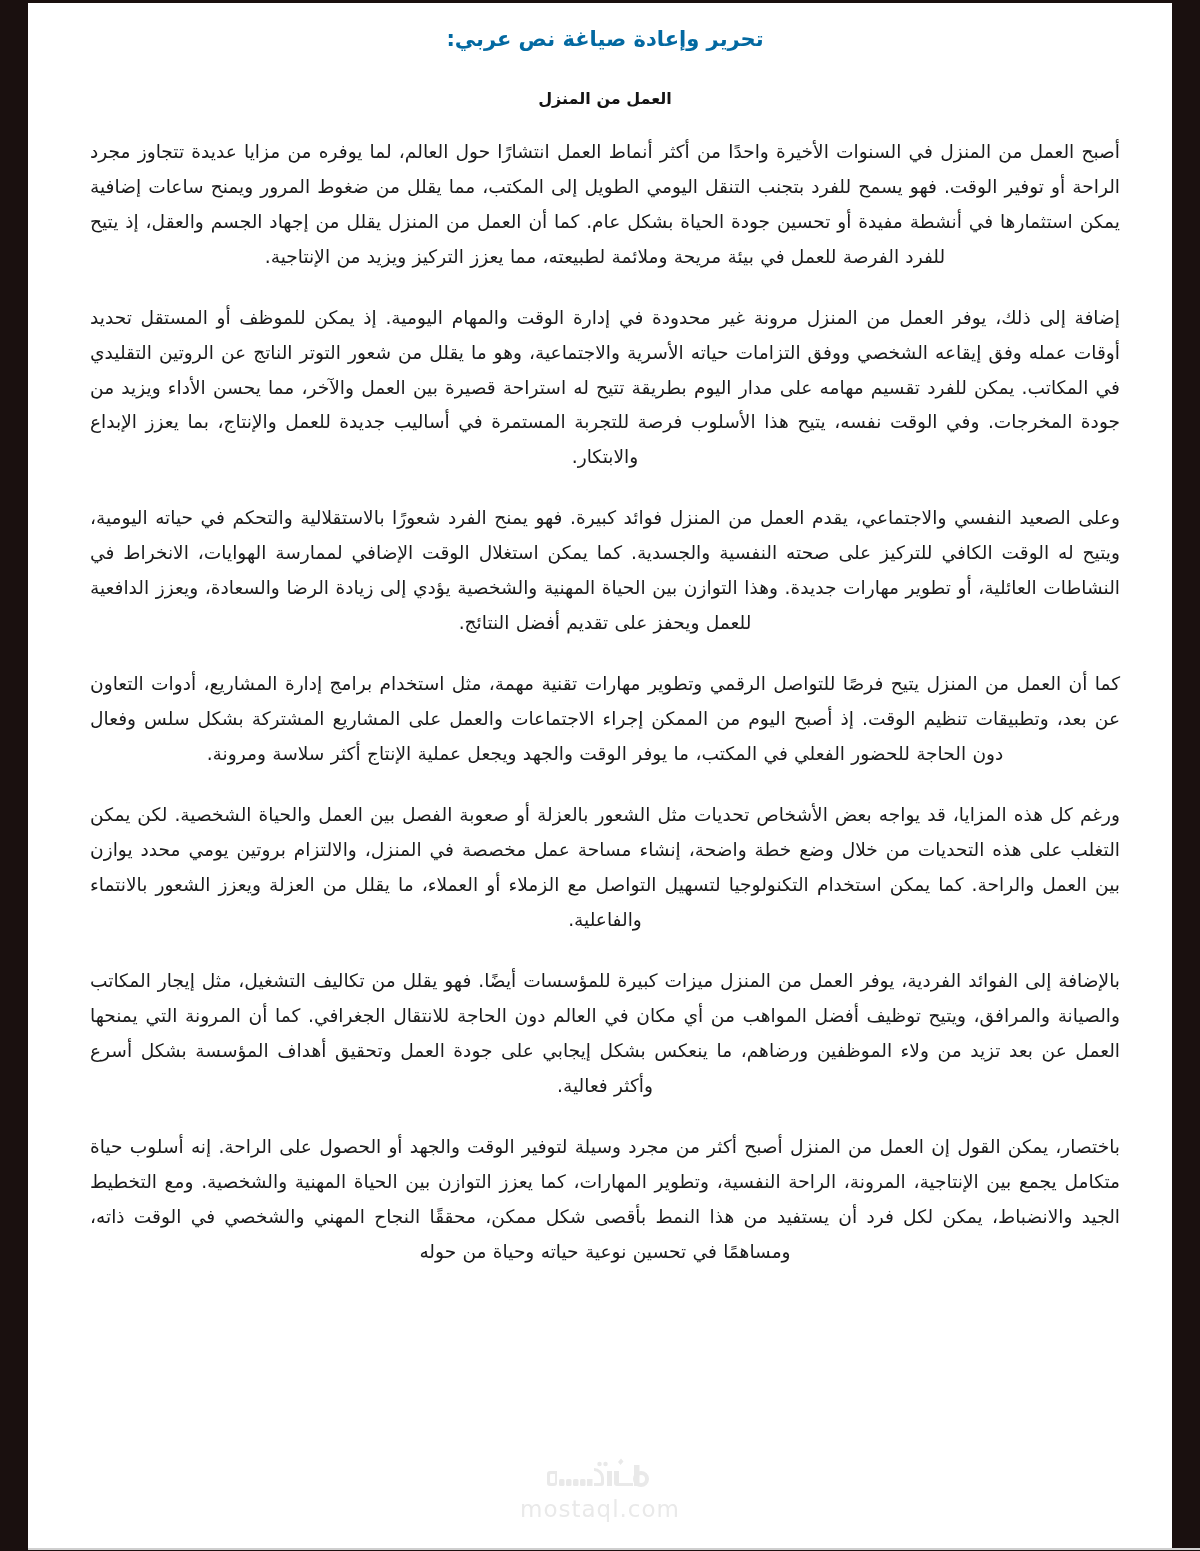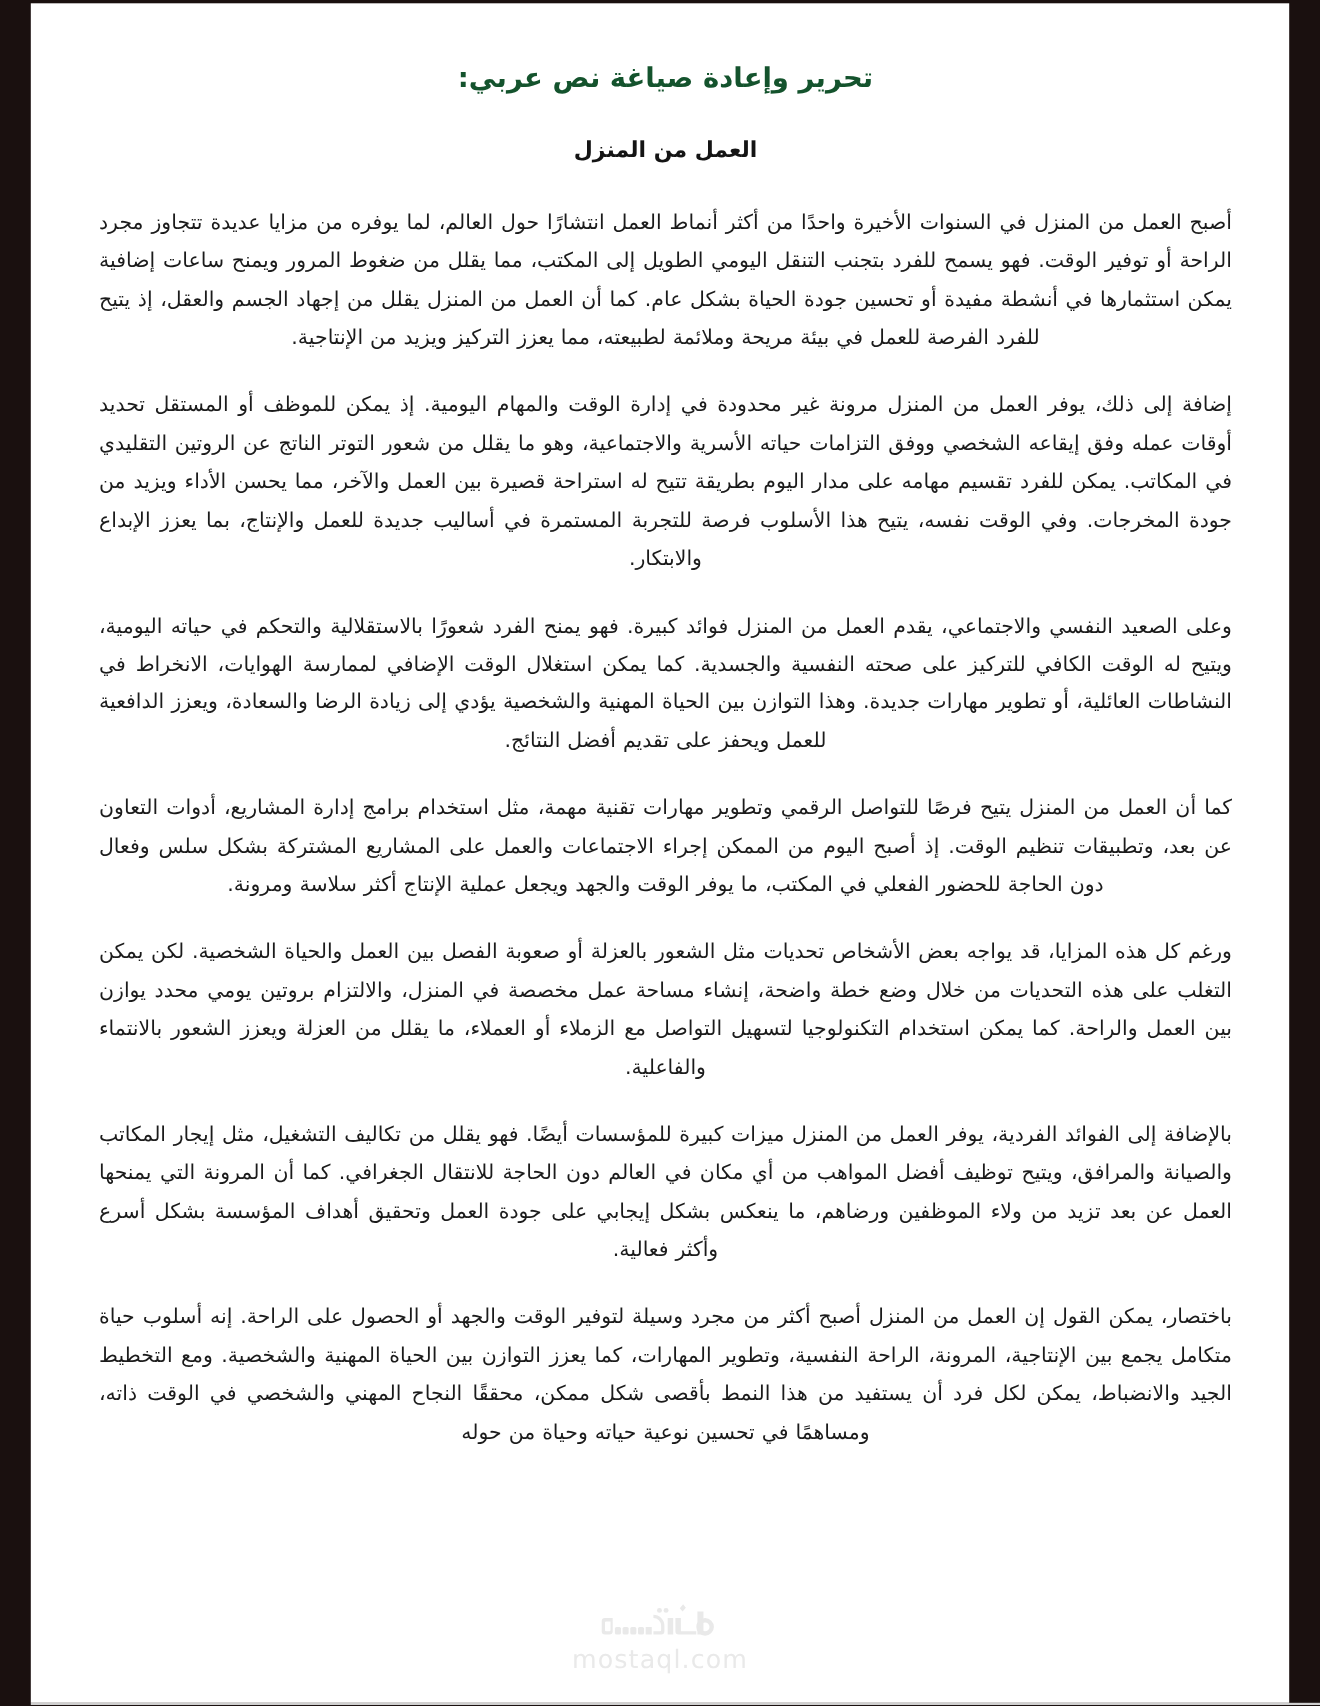"تحرير وإعادة صياغة نص عربي:" .doc-title { color: #14532d -> #0369a1; font-size: 25px -> 21px; margin-top: 50px -> 22px }
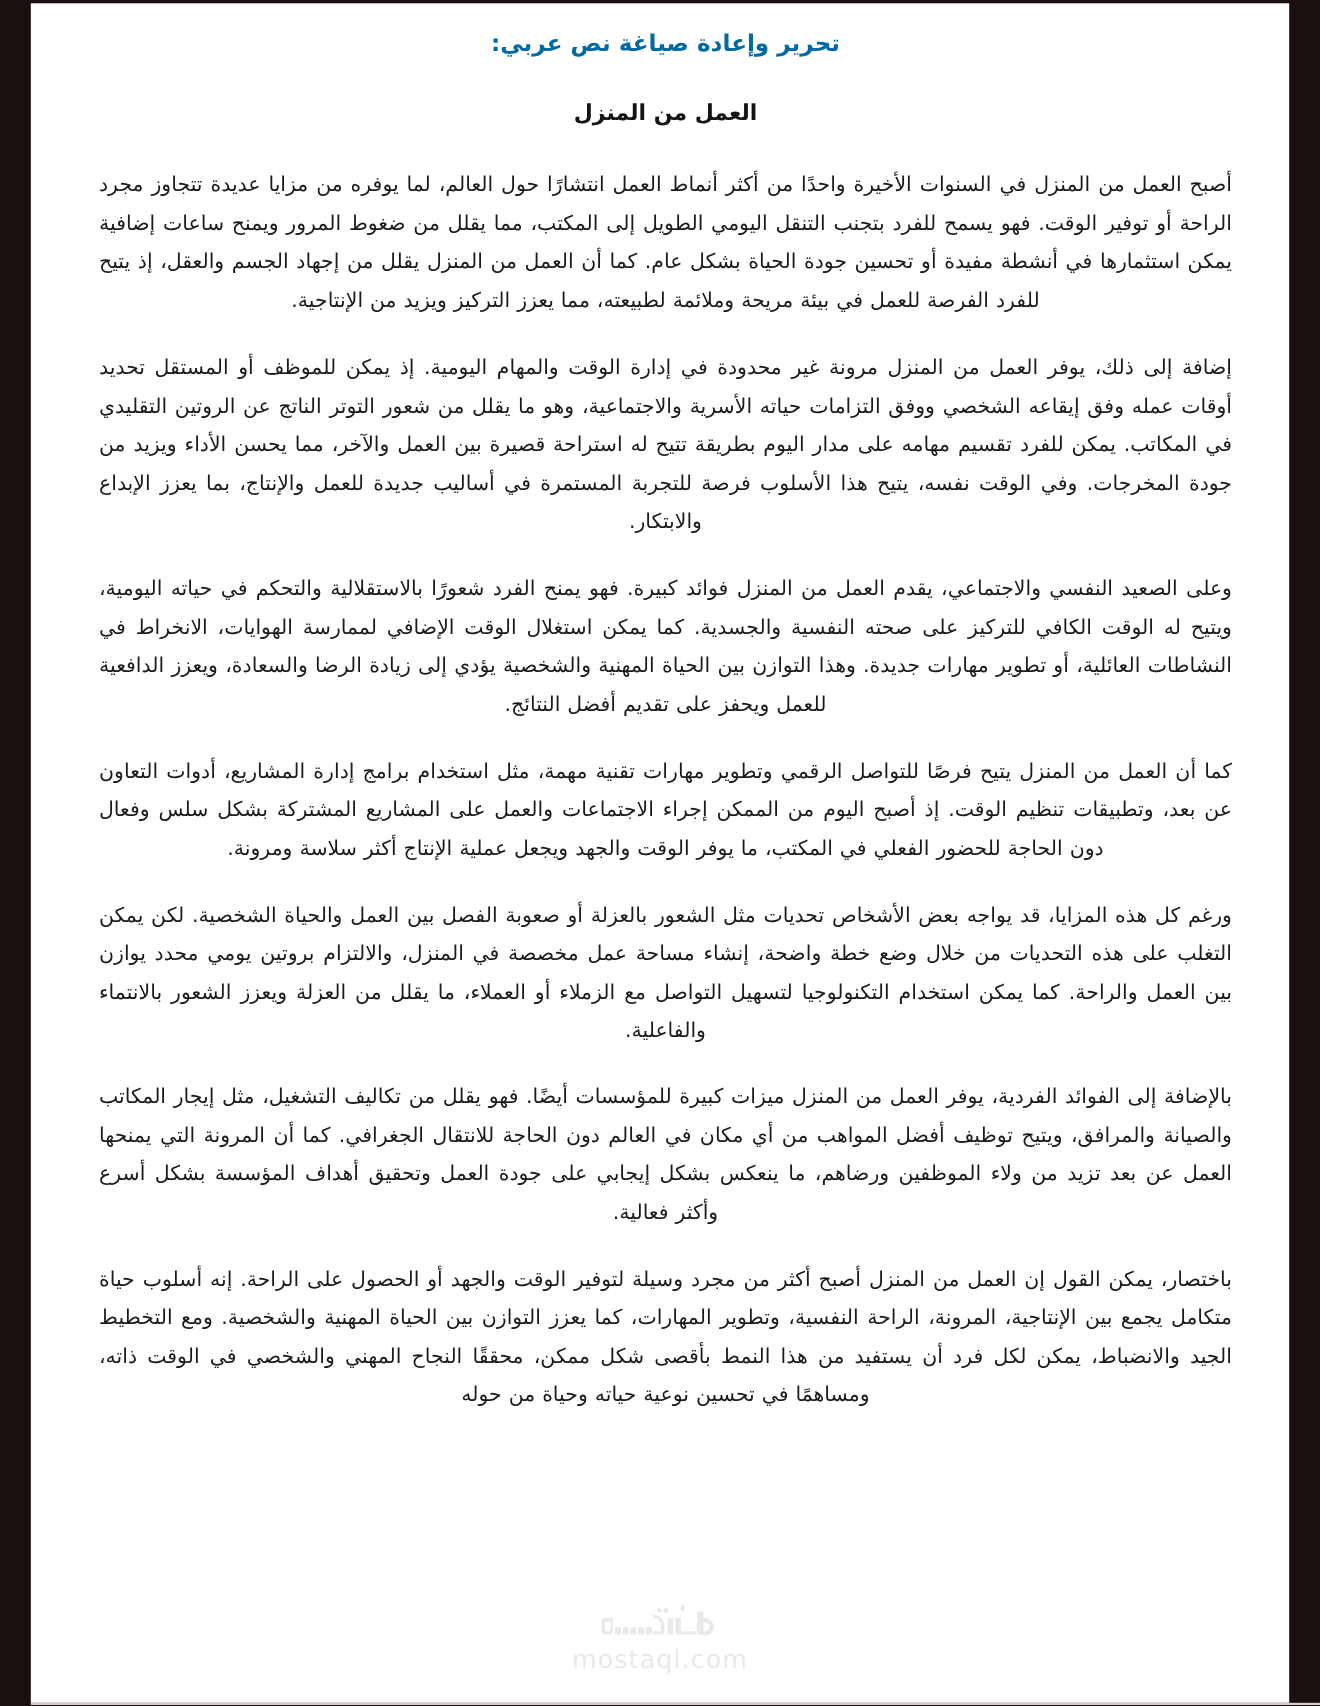"العمل من المنزل" .doc-subtitle { font-size: 20px -> 16px }
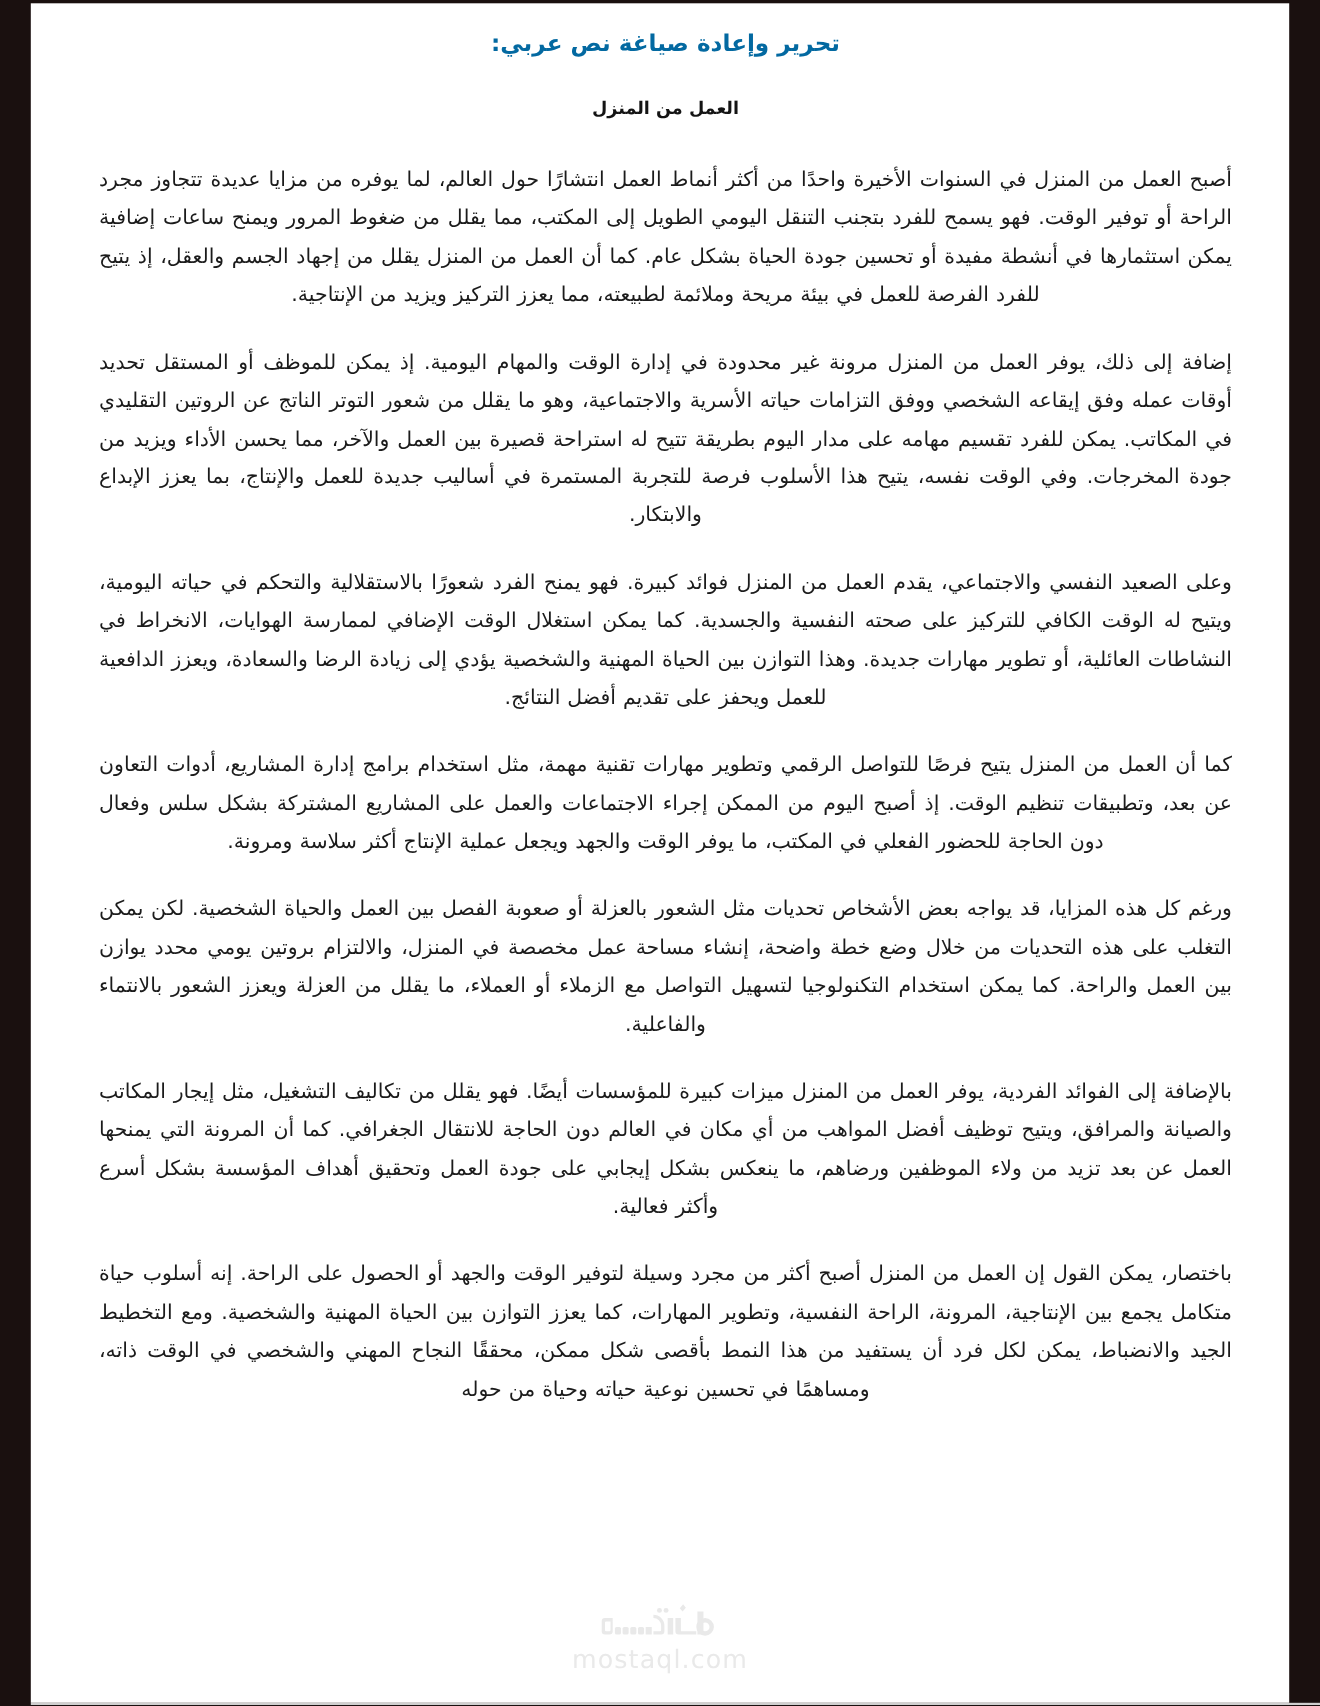"أصبح العمل من المنزل في" .paragraph-stack { margin-top: 36px -> 24px }
